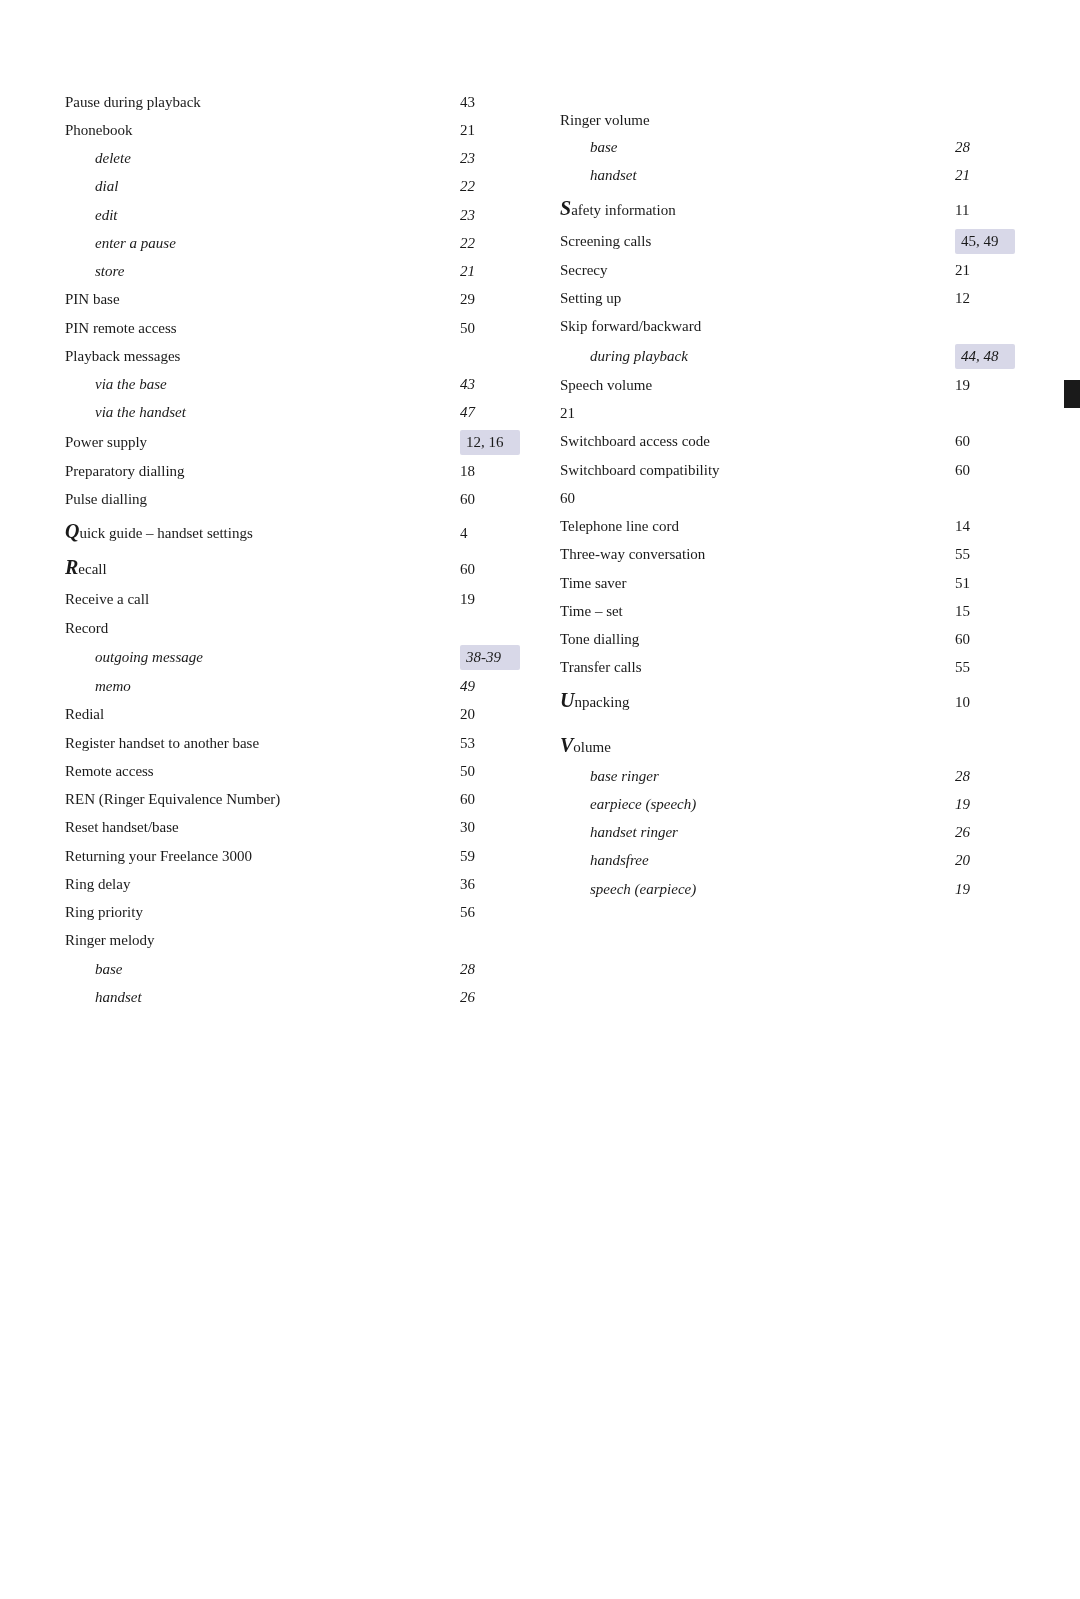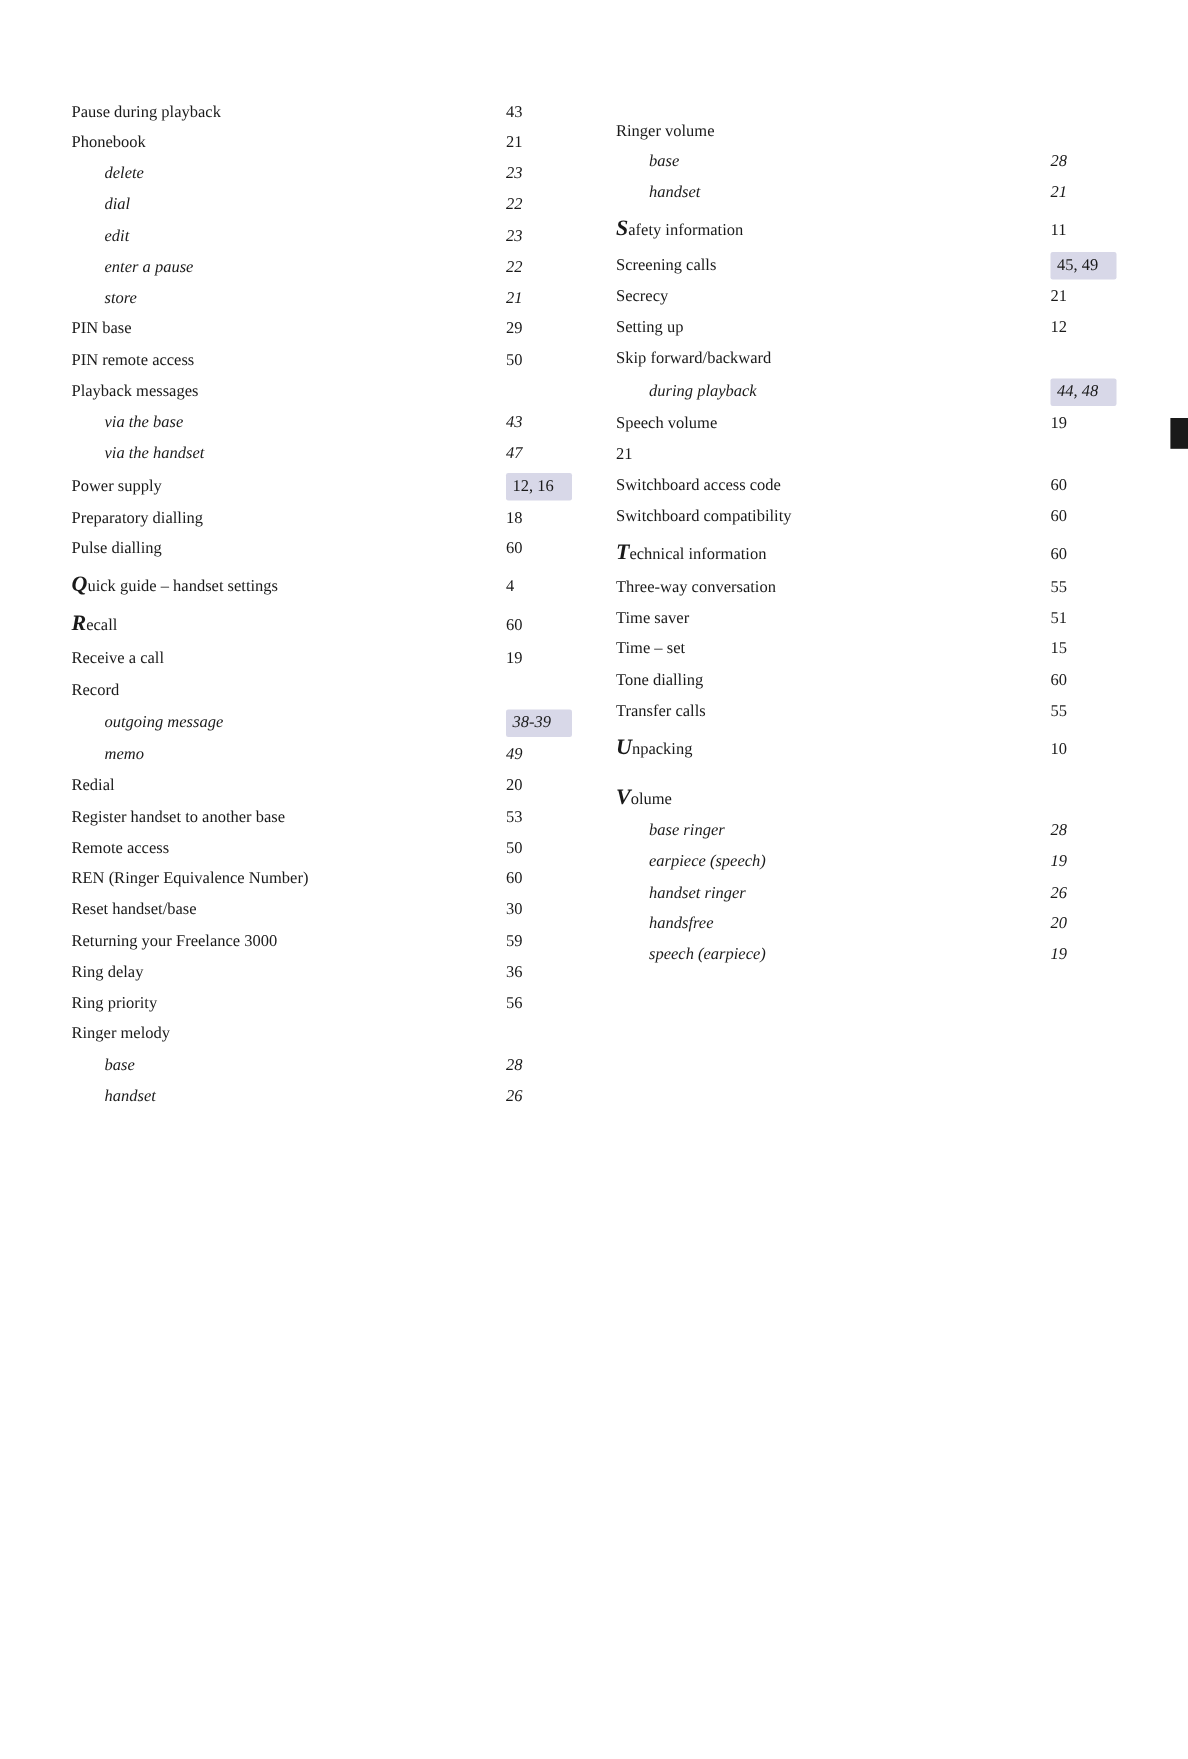"Technical information" span.entry-label { html: <span><span>T</span>echnical information</span> -> none }
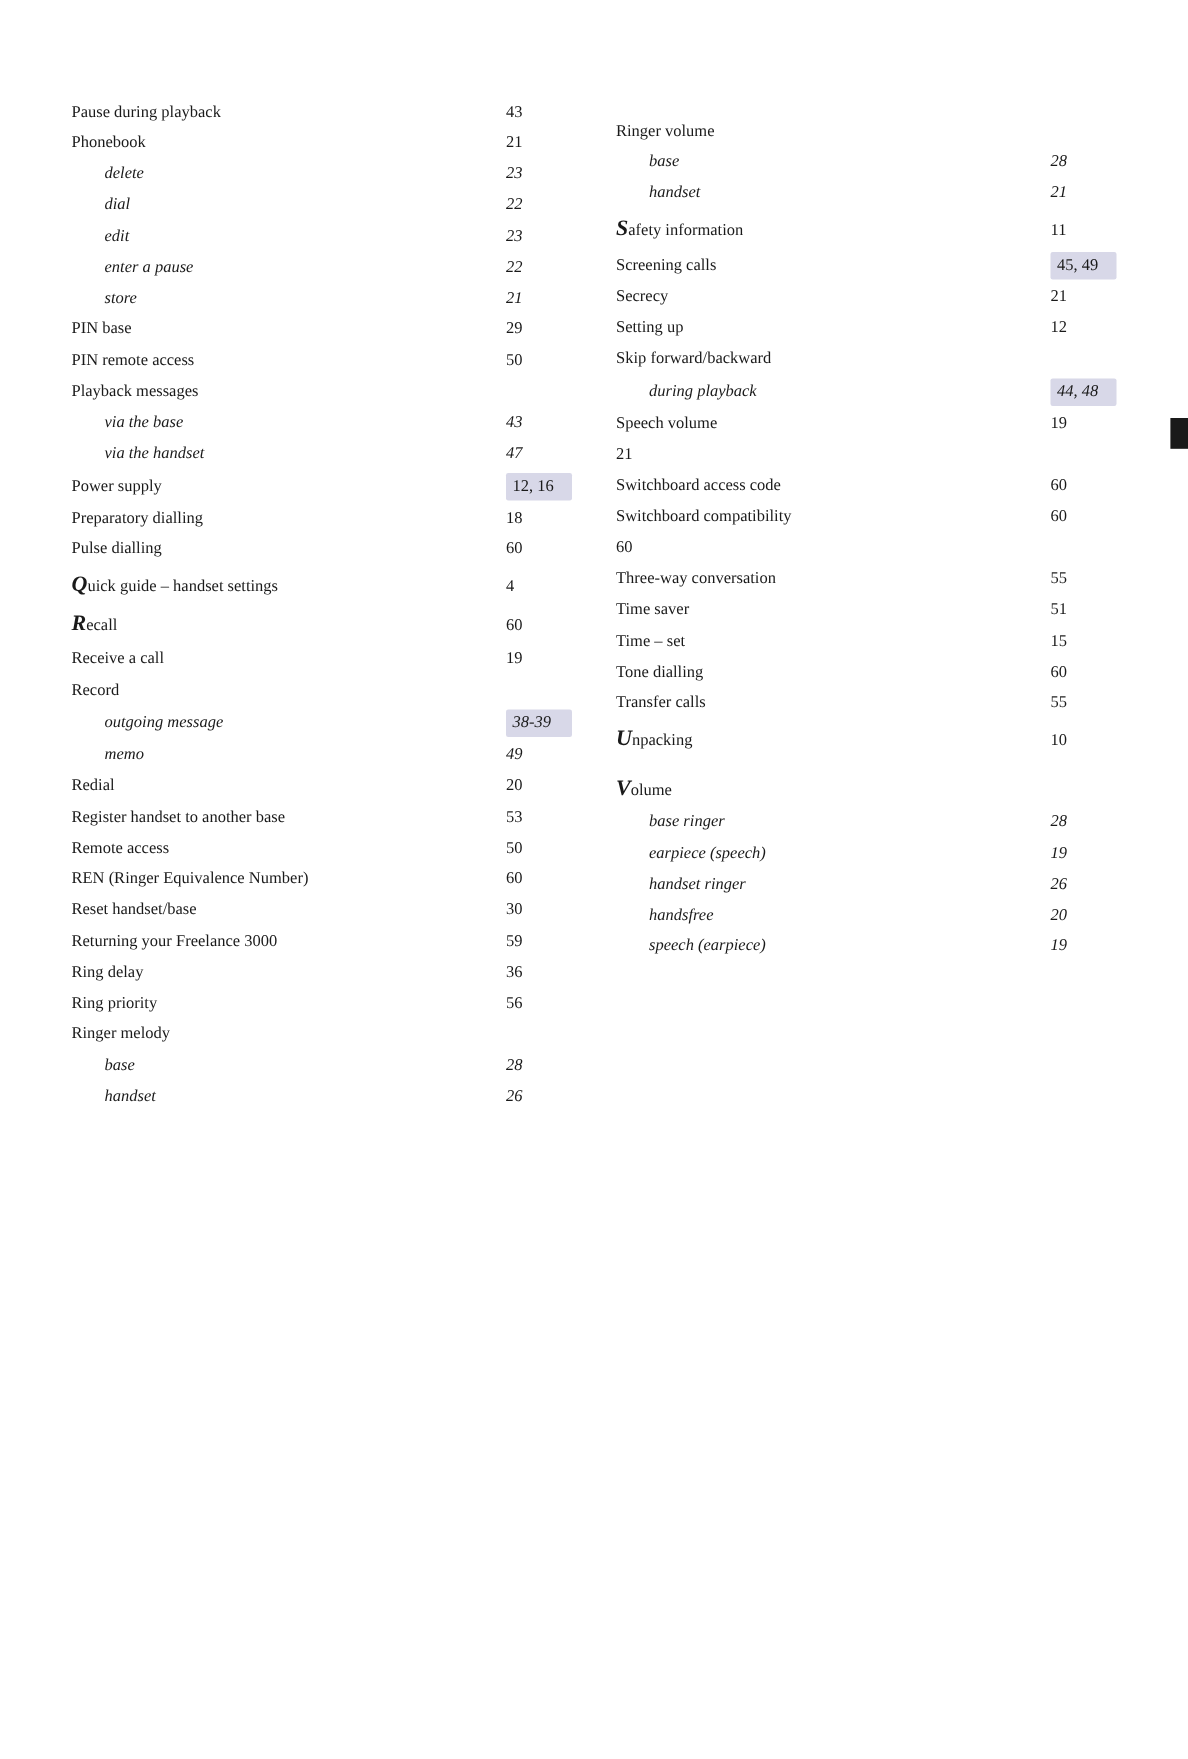"Telephone line cord" div.index-entry { html: none -> <div> <span>Telephone line cord</span> <span>14</span> </div> }
